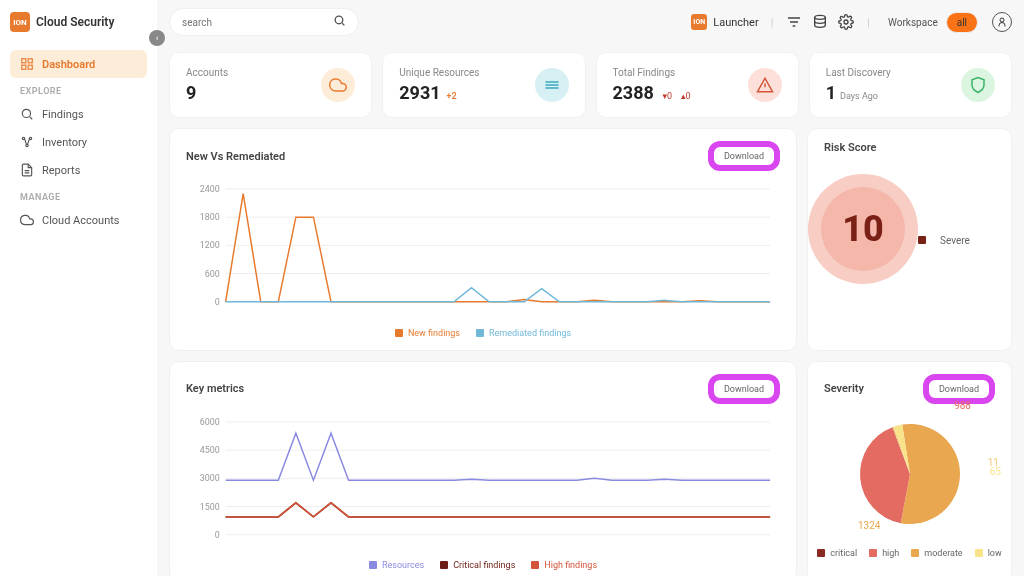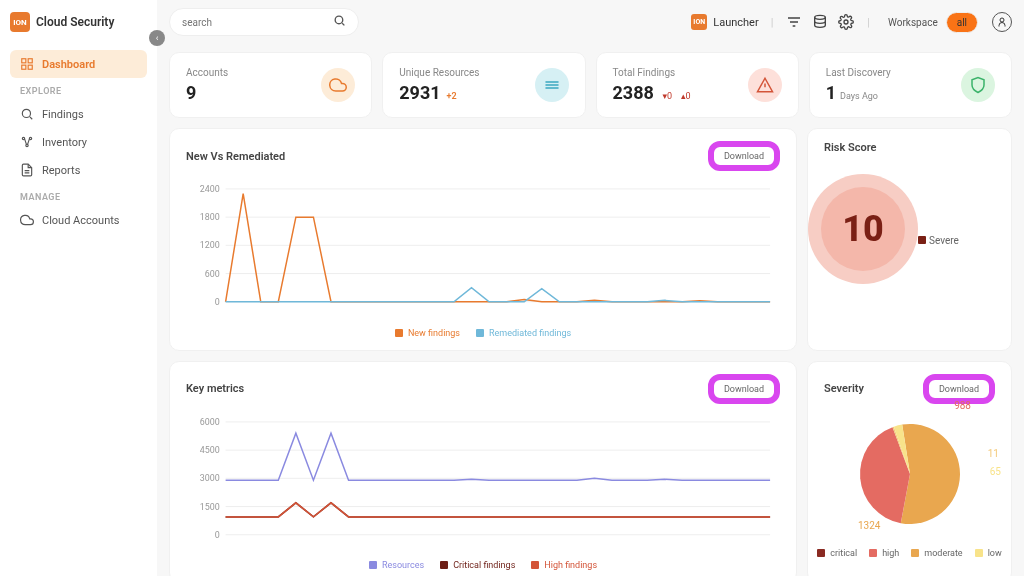"Severe" .risk-legend { gap: 3px -> 14px }
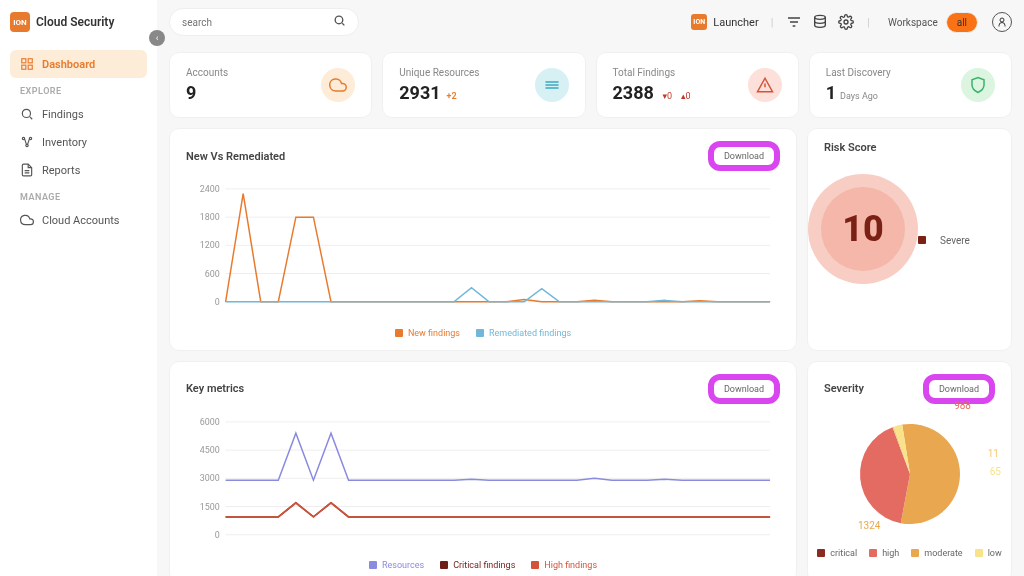"11" span.pie-label { top: 86px -> 95px }
